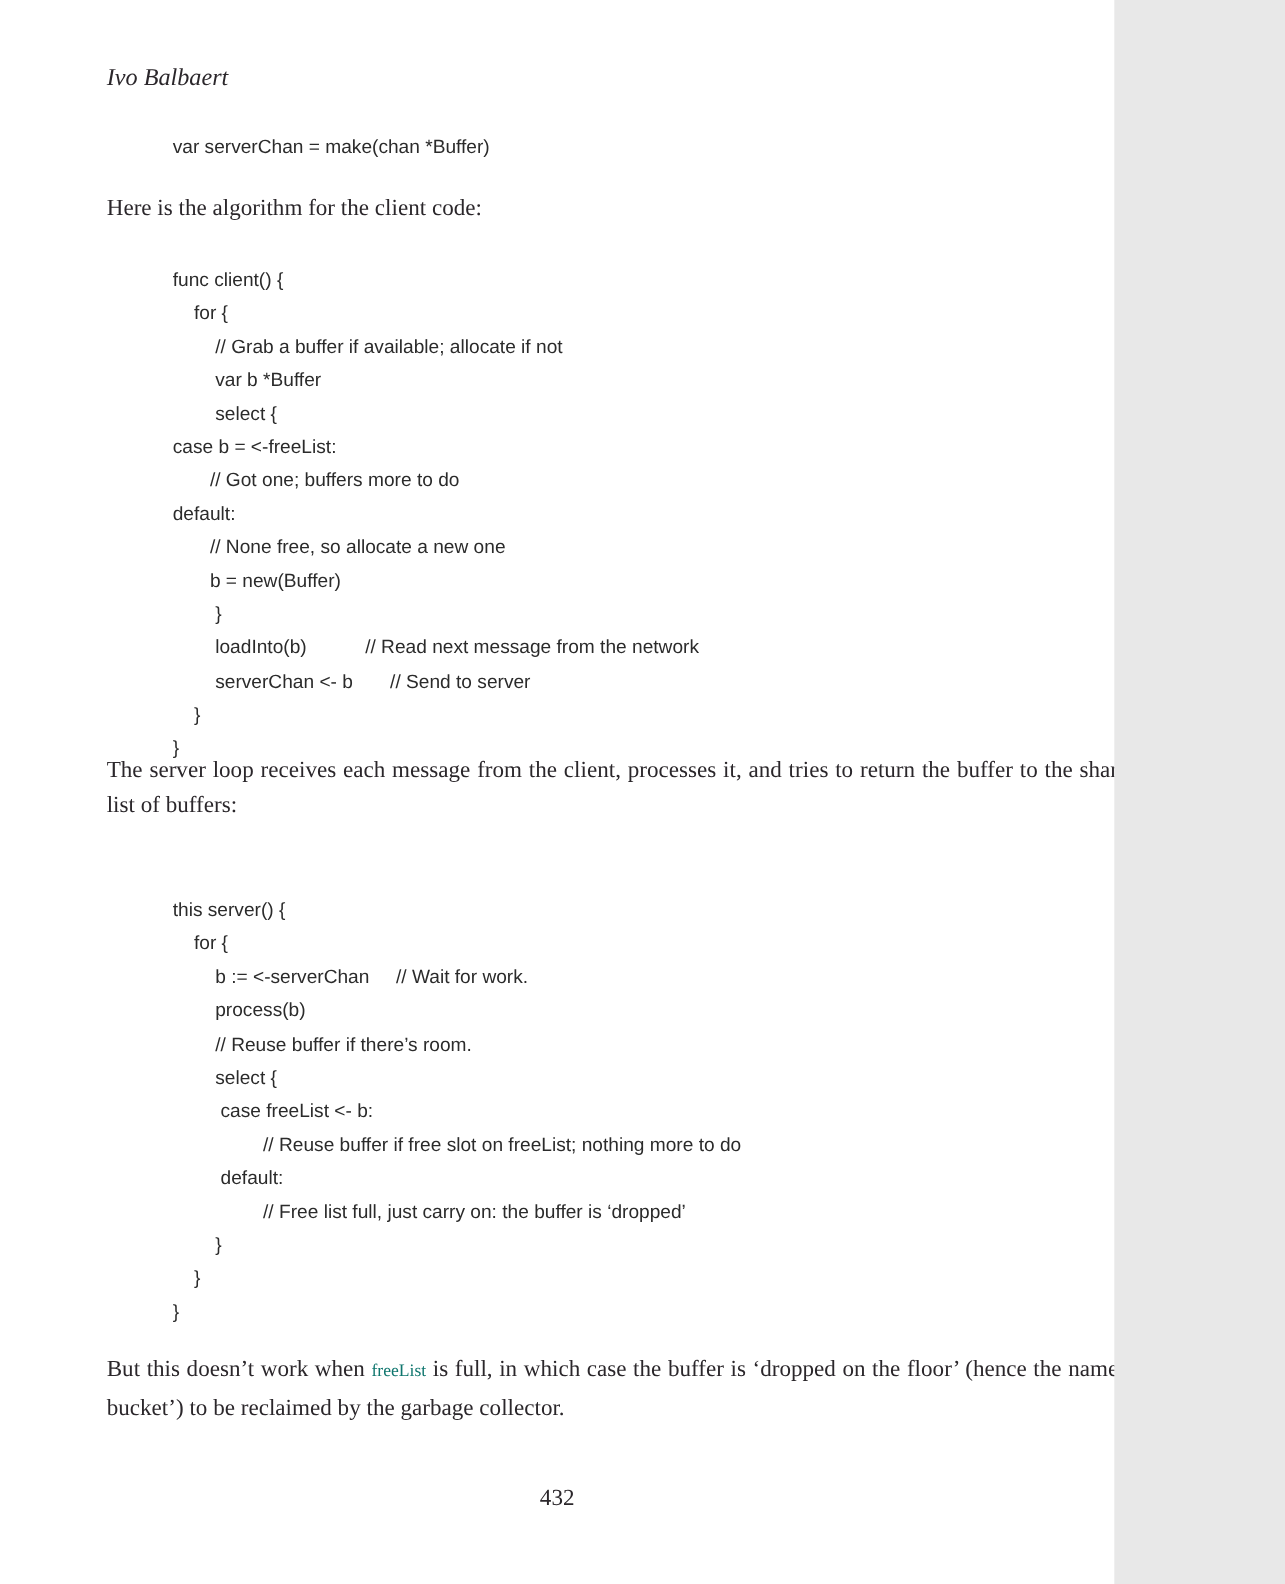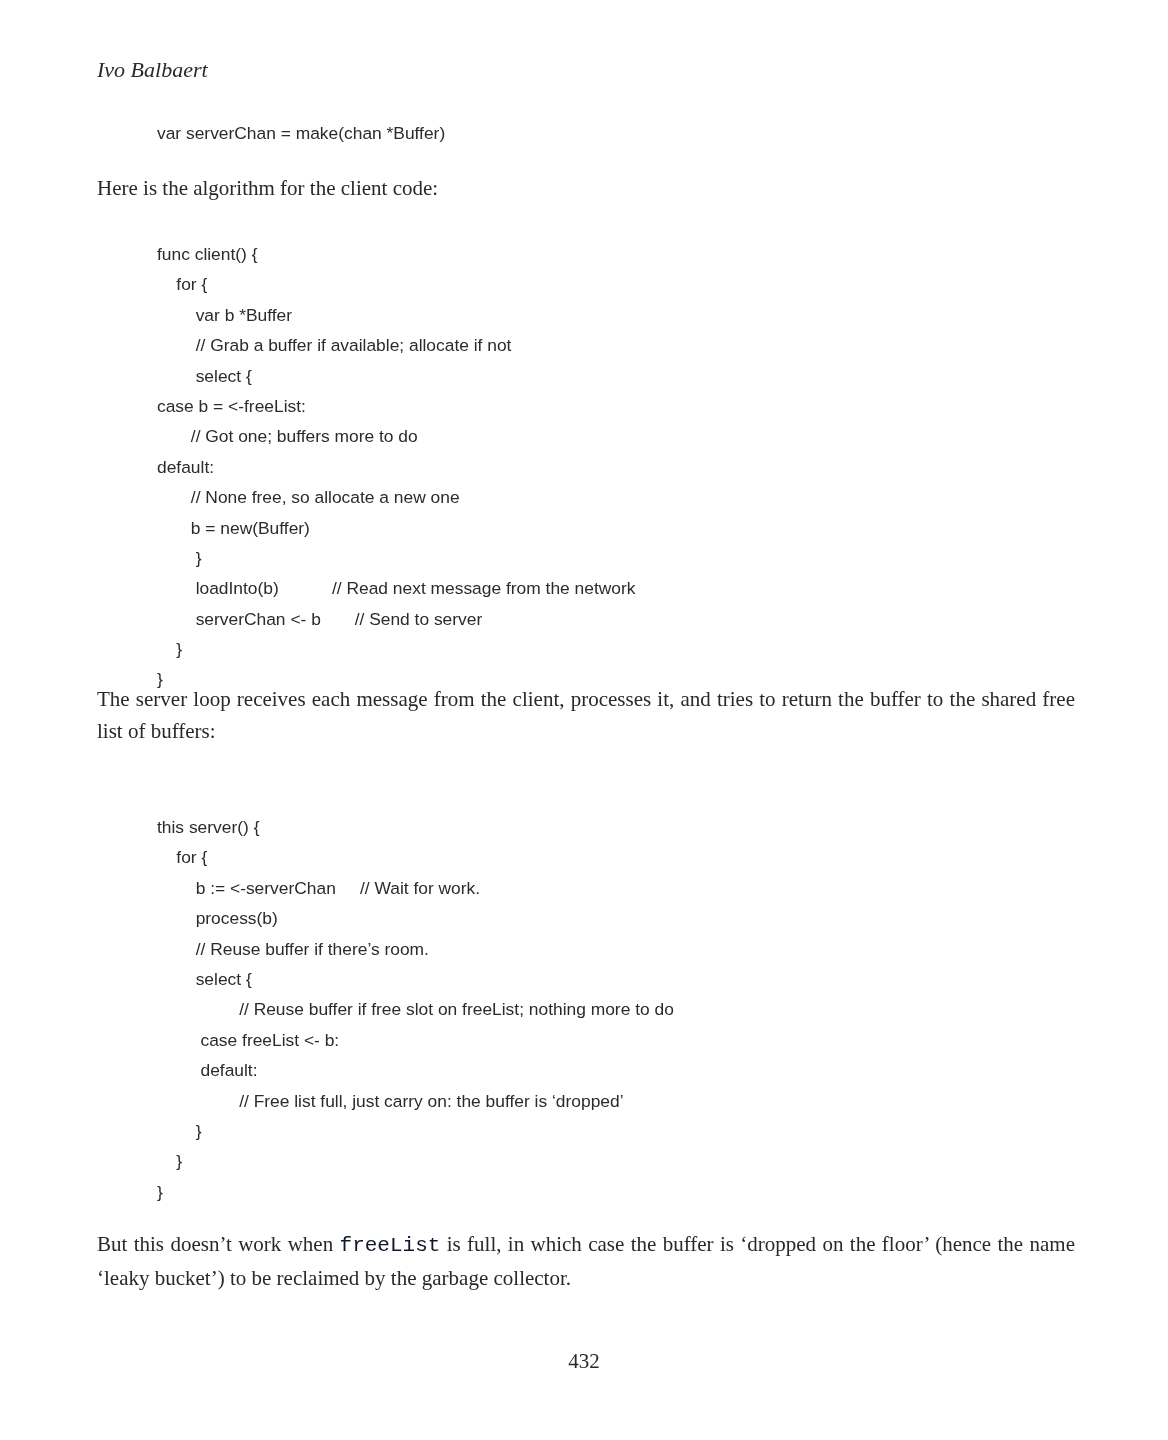"Ivo Balbaert" .page { width: 1168px -> 1013px }
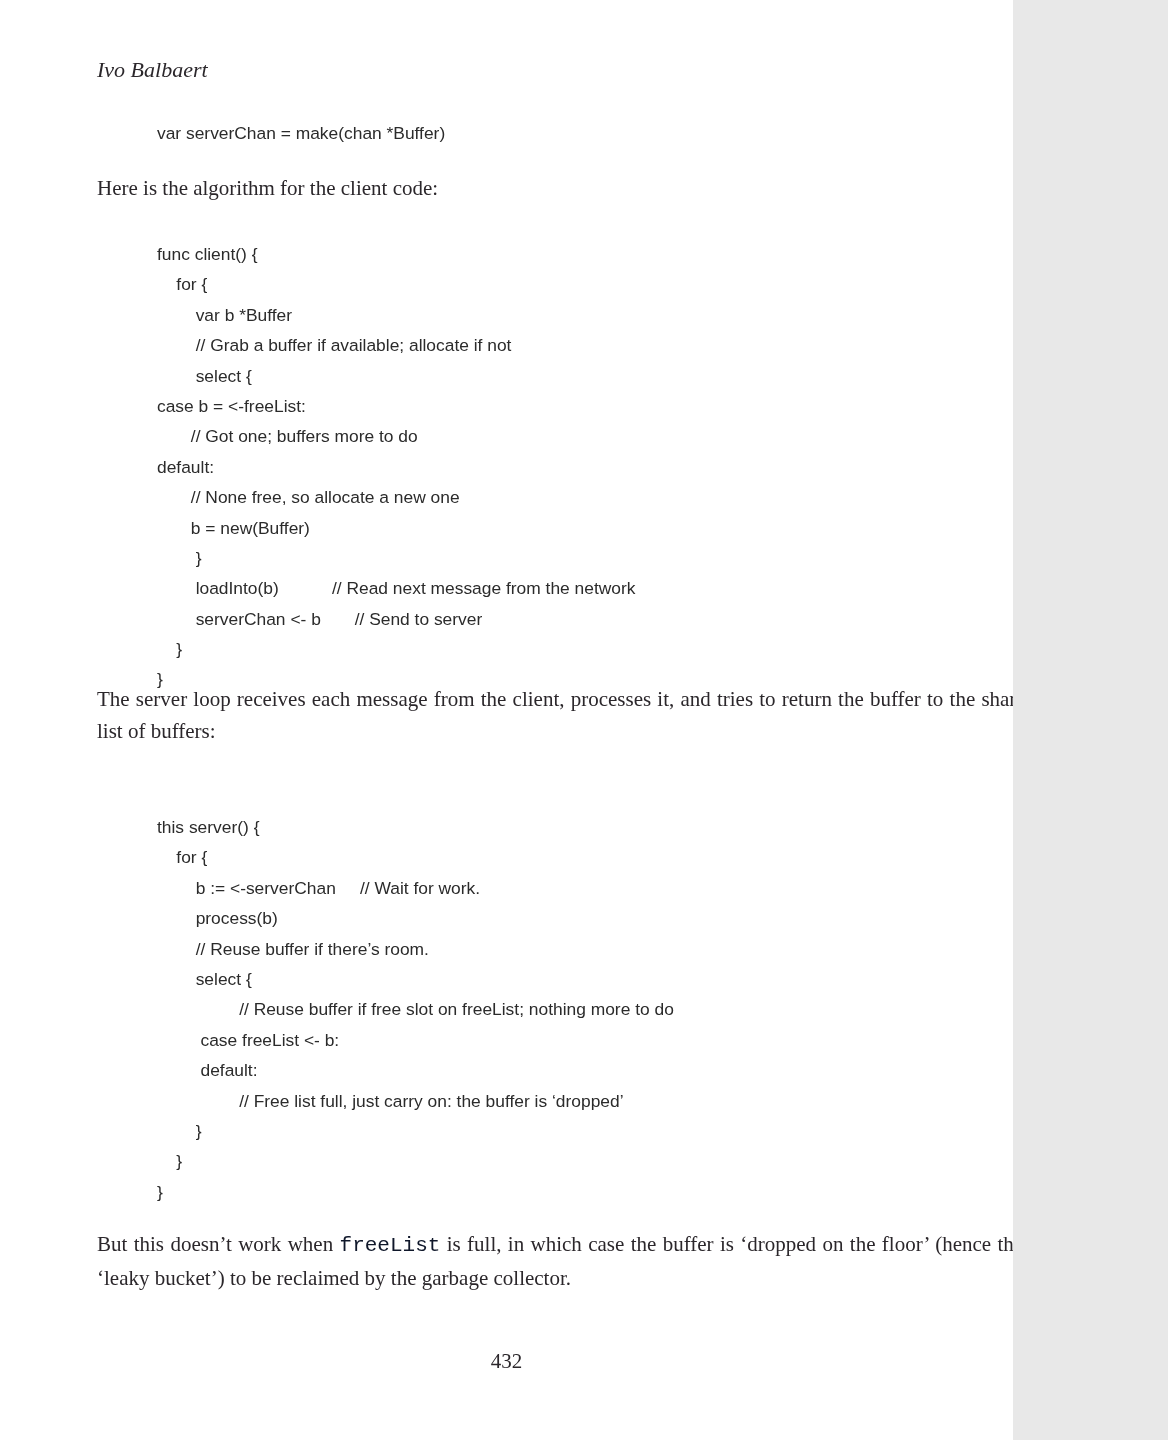"var b *Buffer" div.code-line { order: before "// Grab a buffer if" -> after "// Grab a buffer if" }
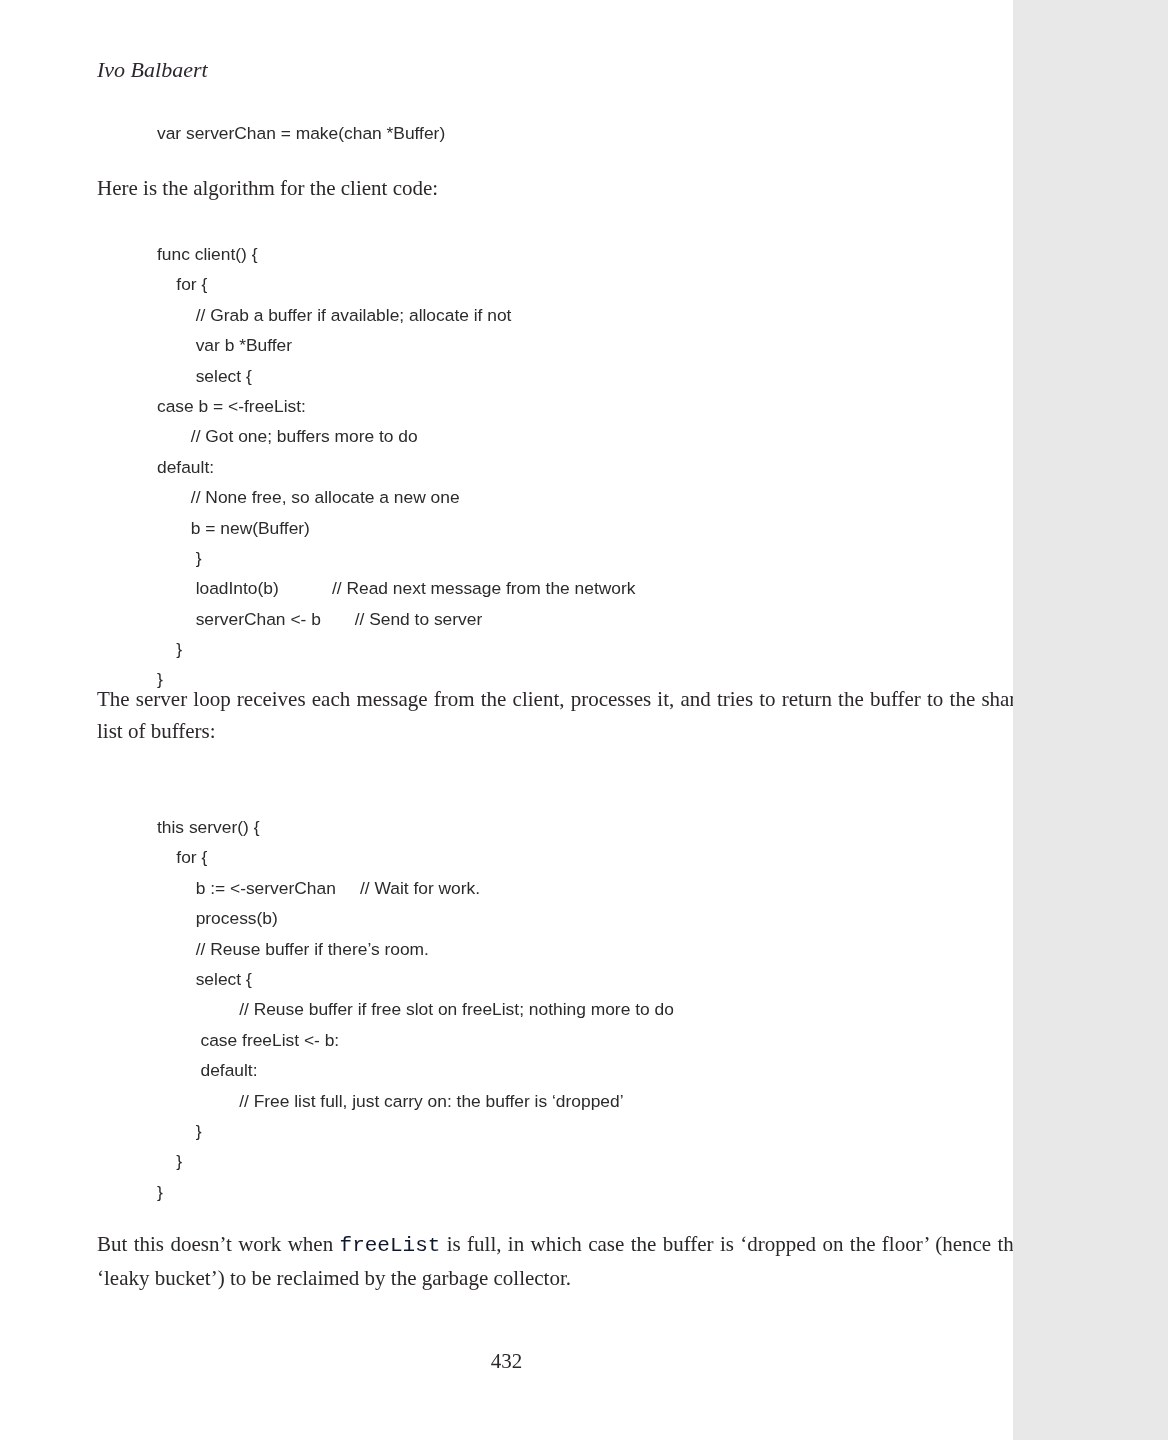"// Reuse buffer if free" div.code-line { order: before "case freeList <- b:" -> after "case freeList <- b:" }
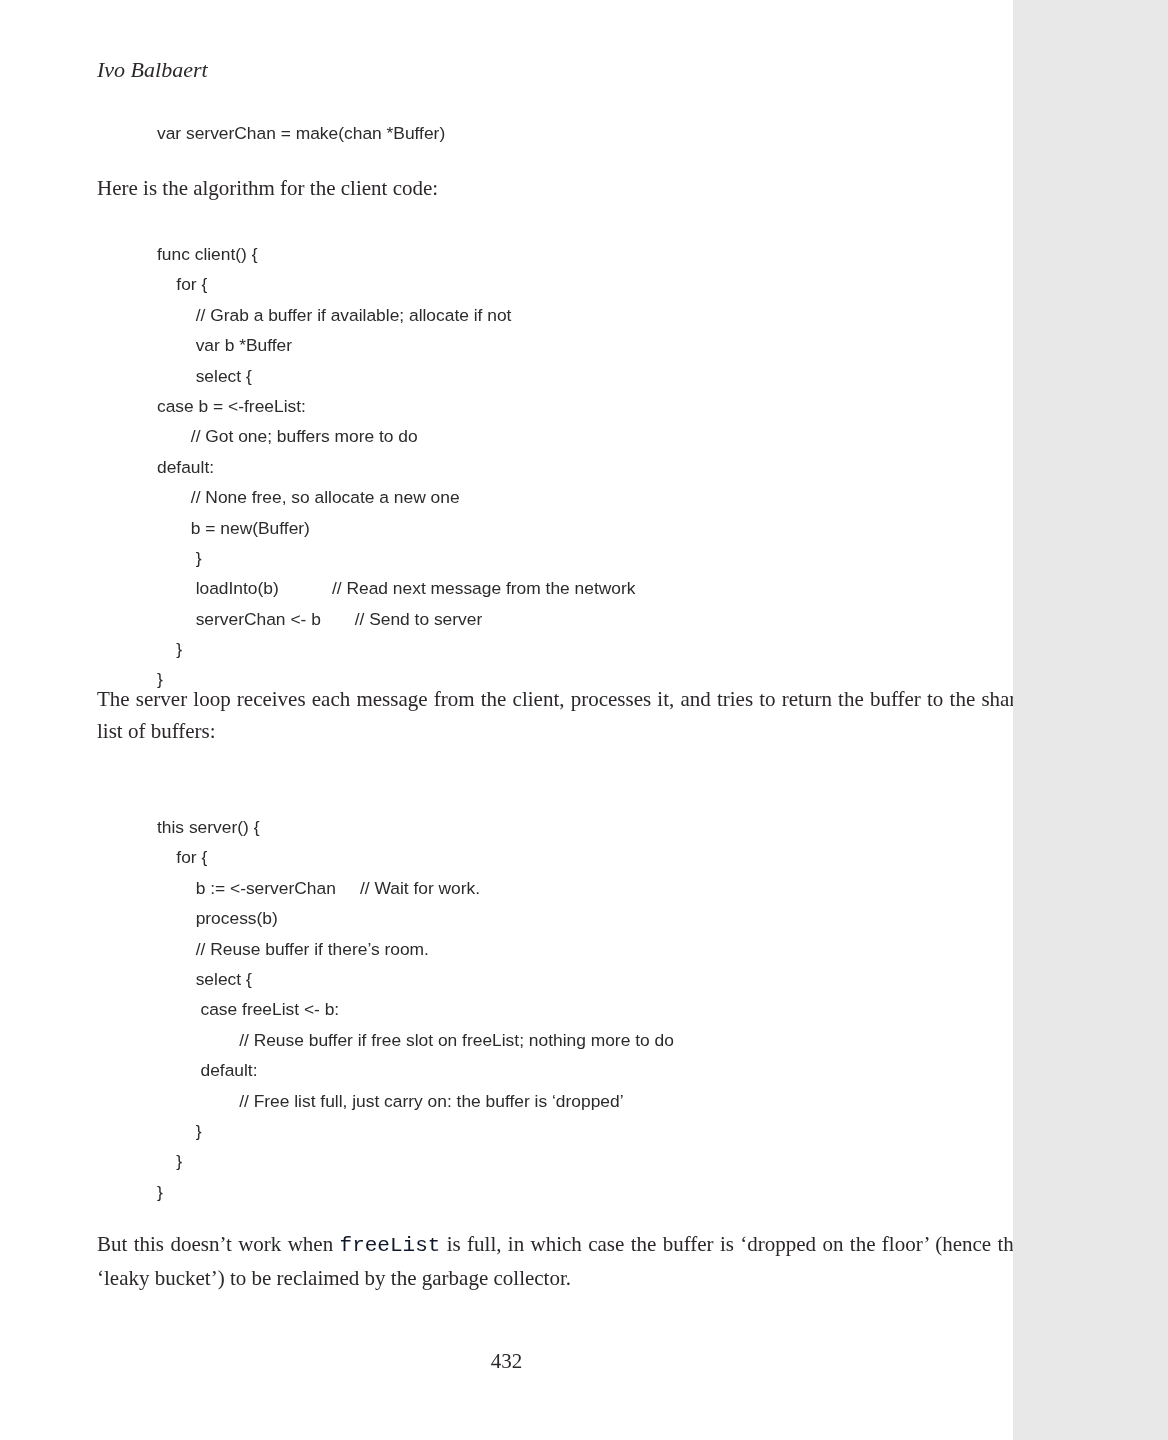"freeList" .inline-code { color: #0f172a -> #0f766e; font-family: Liberation Mono, monospace -> Liberation Serif, serif; font-size: 21px -> 16px }
